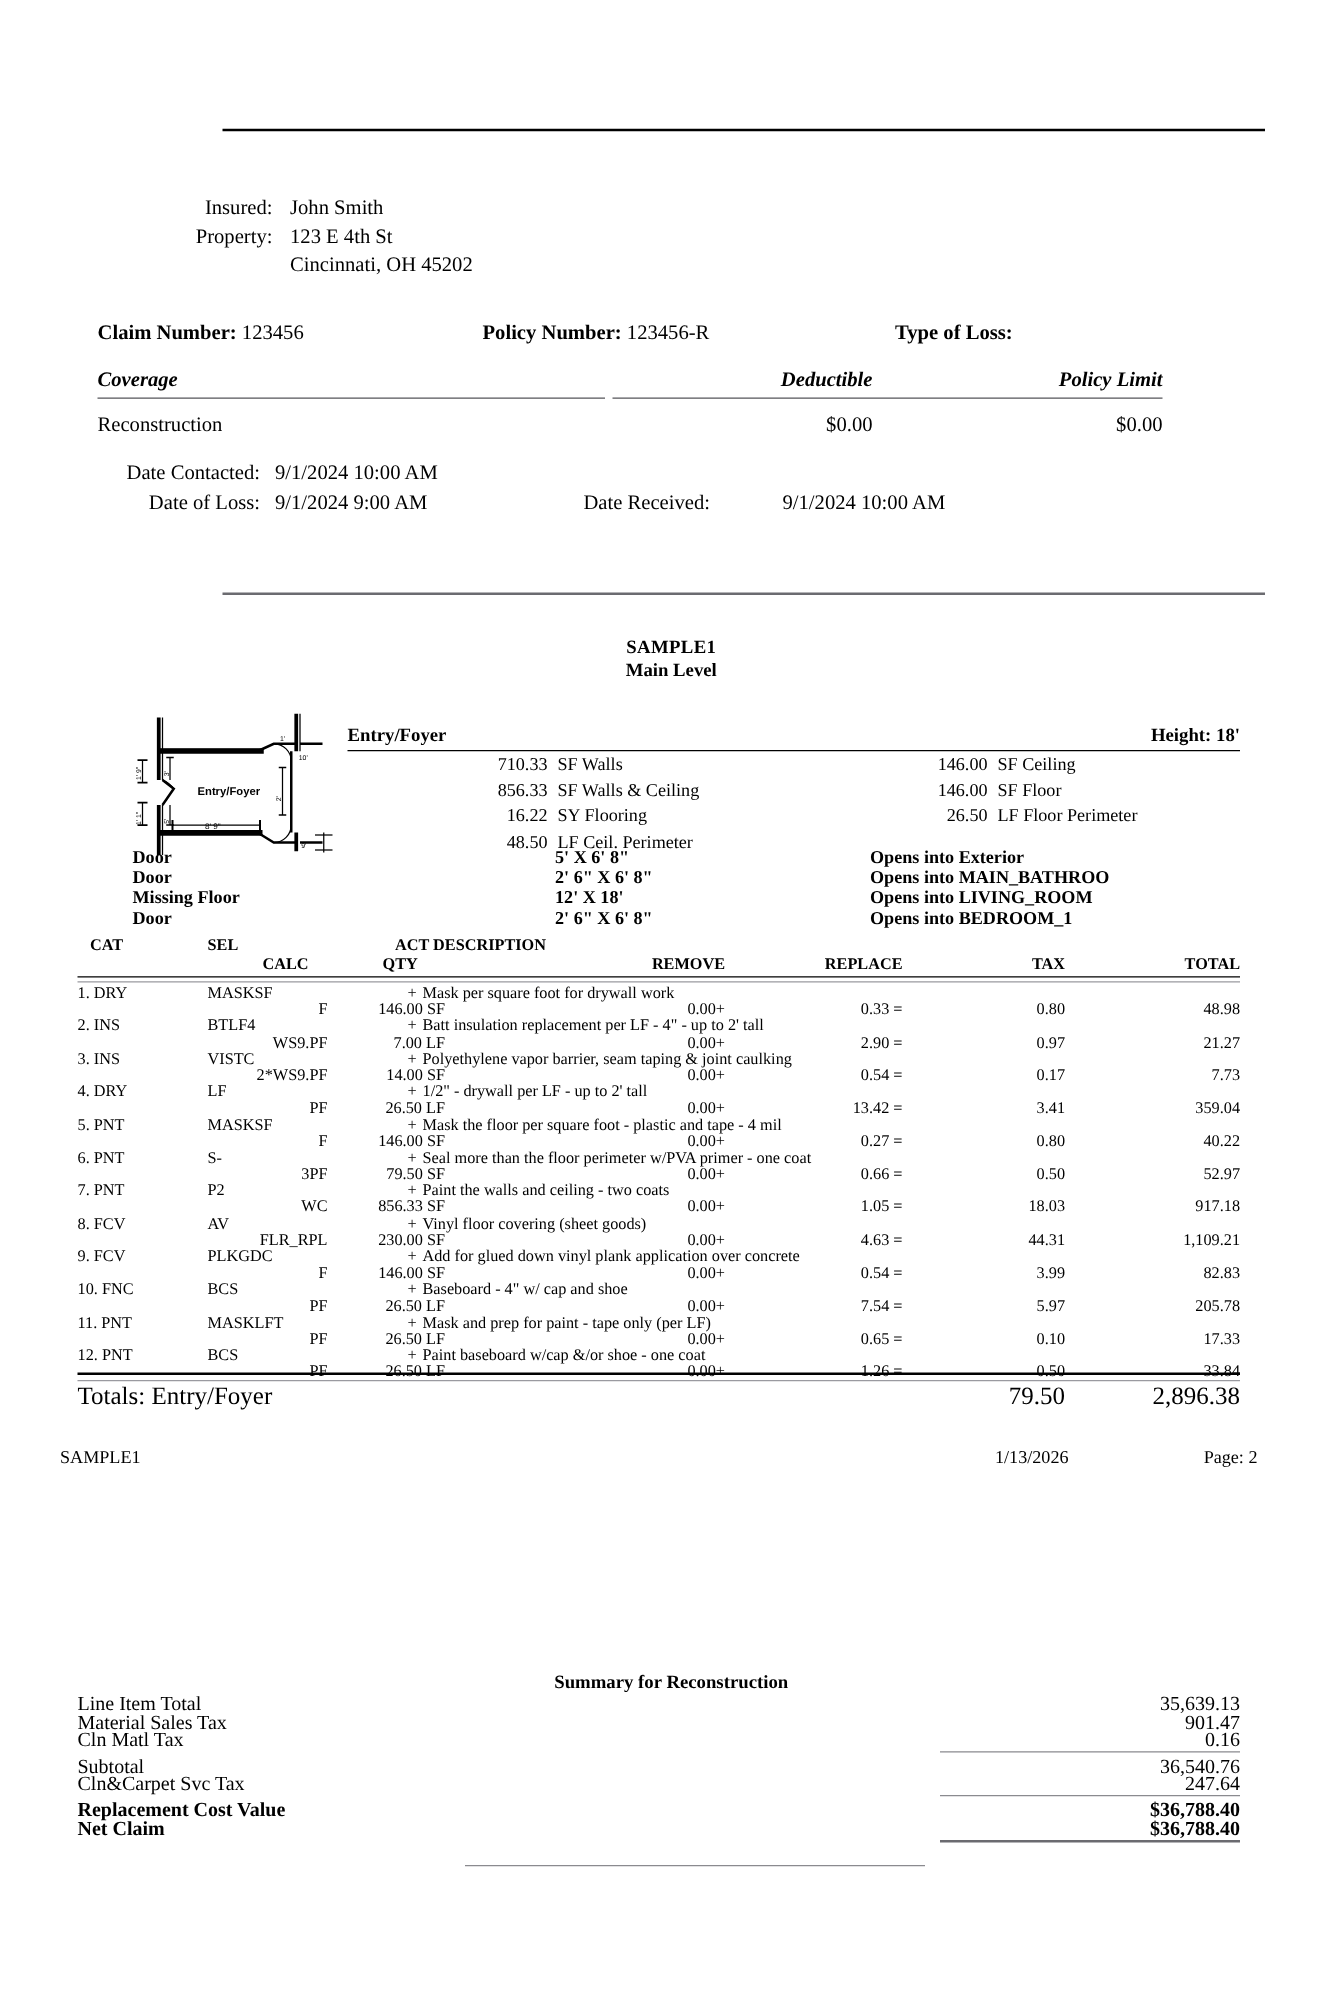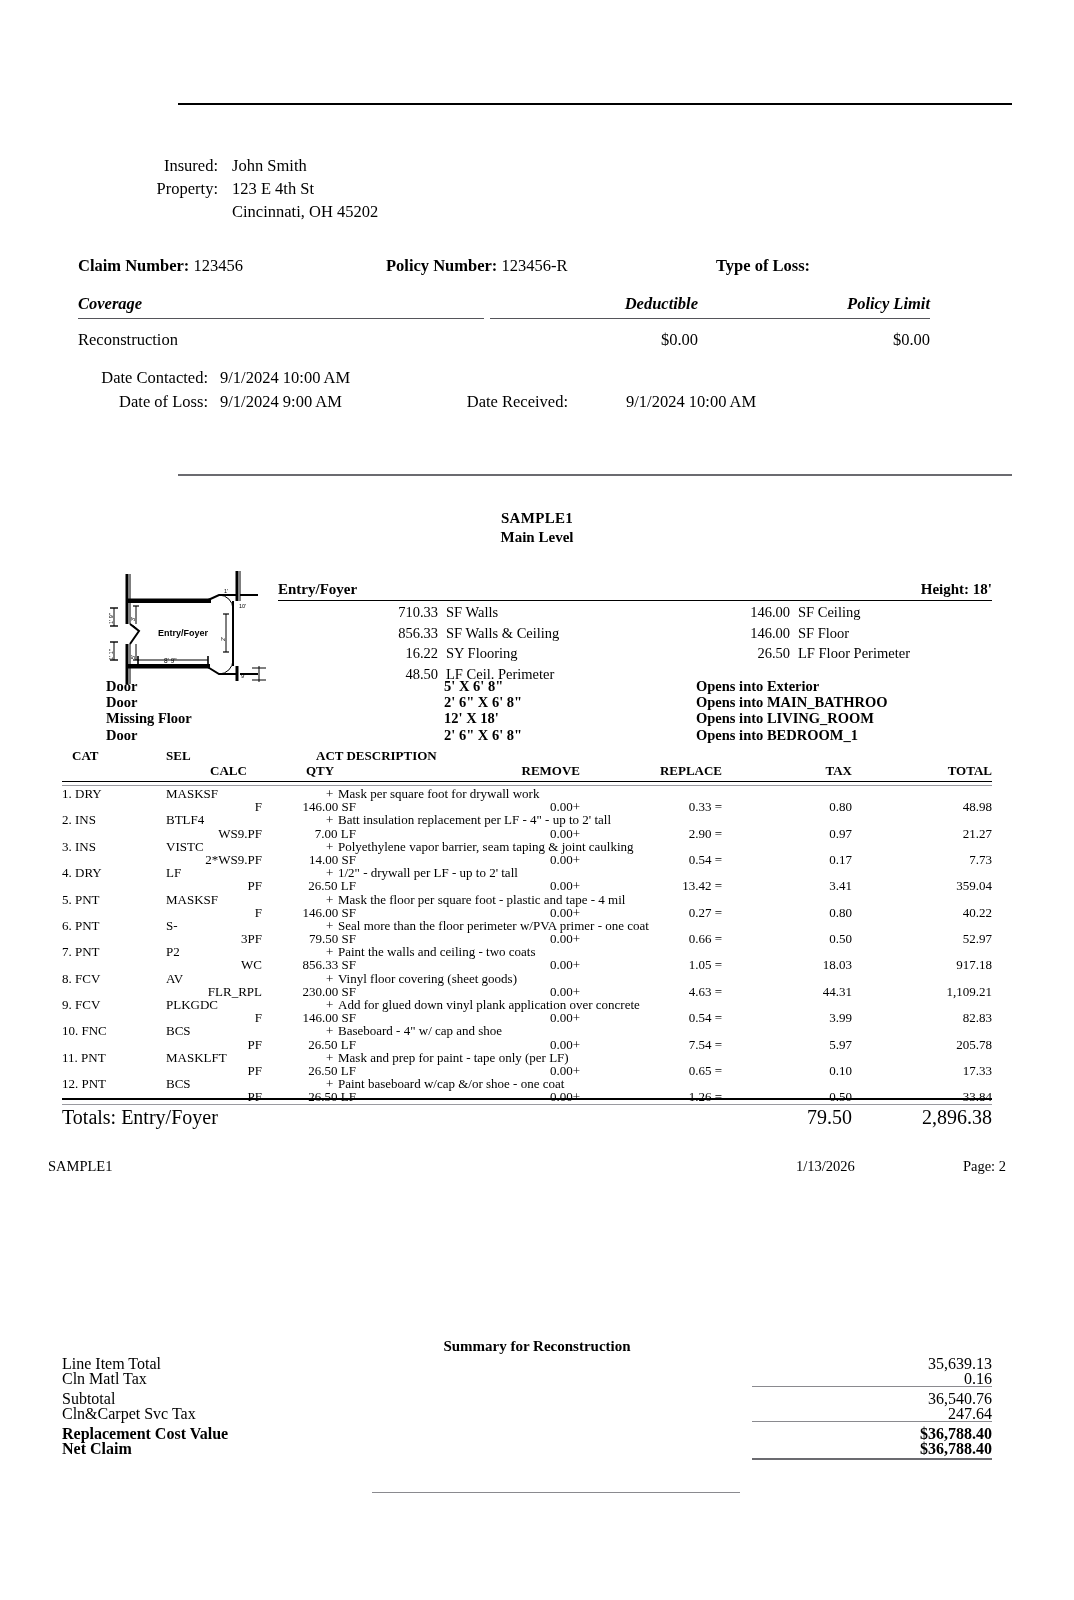"Material Sales Tax" div.sum-row { html: none -> <div> <span>Material Sales Tax</span> <span>901.47</span> </div> }
